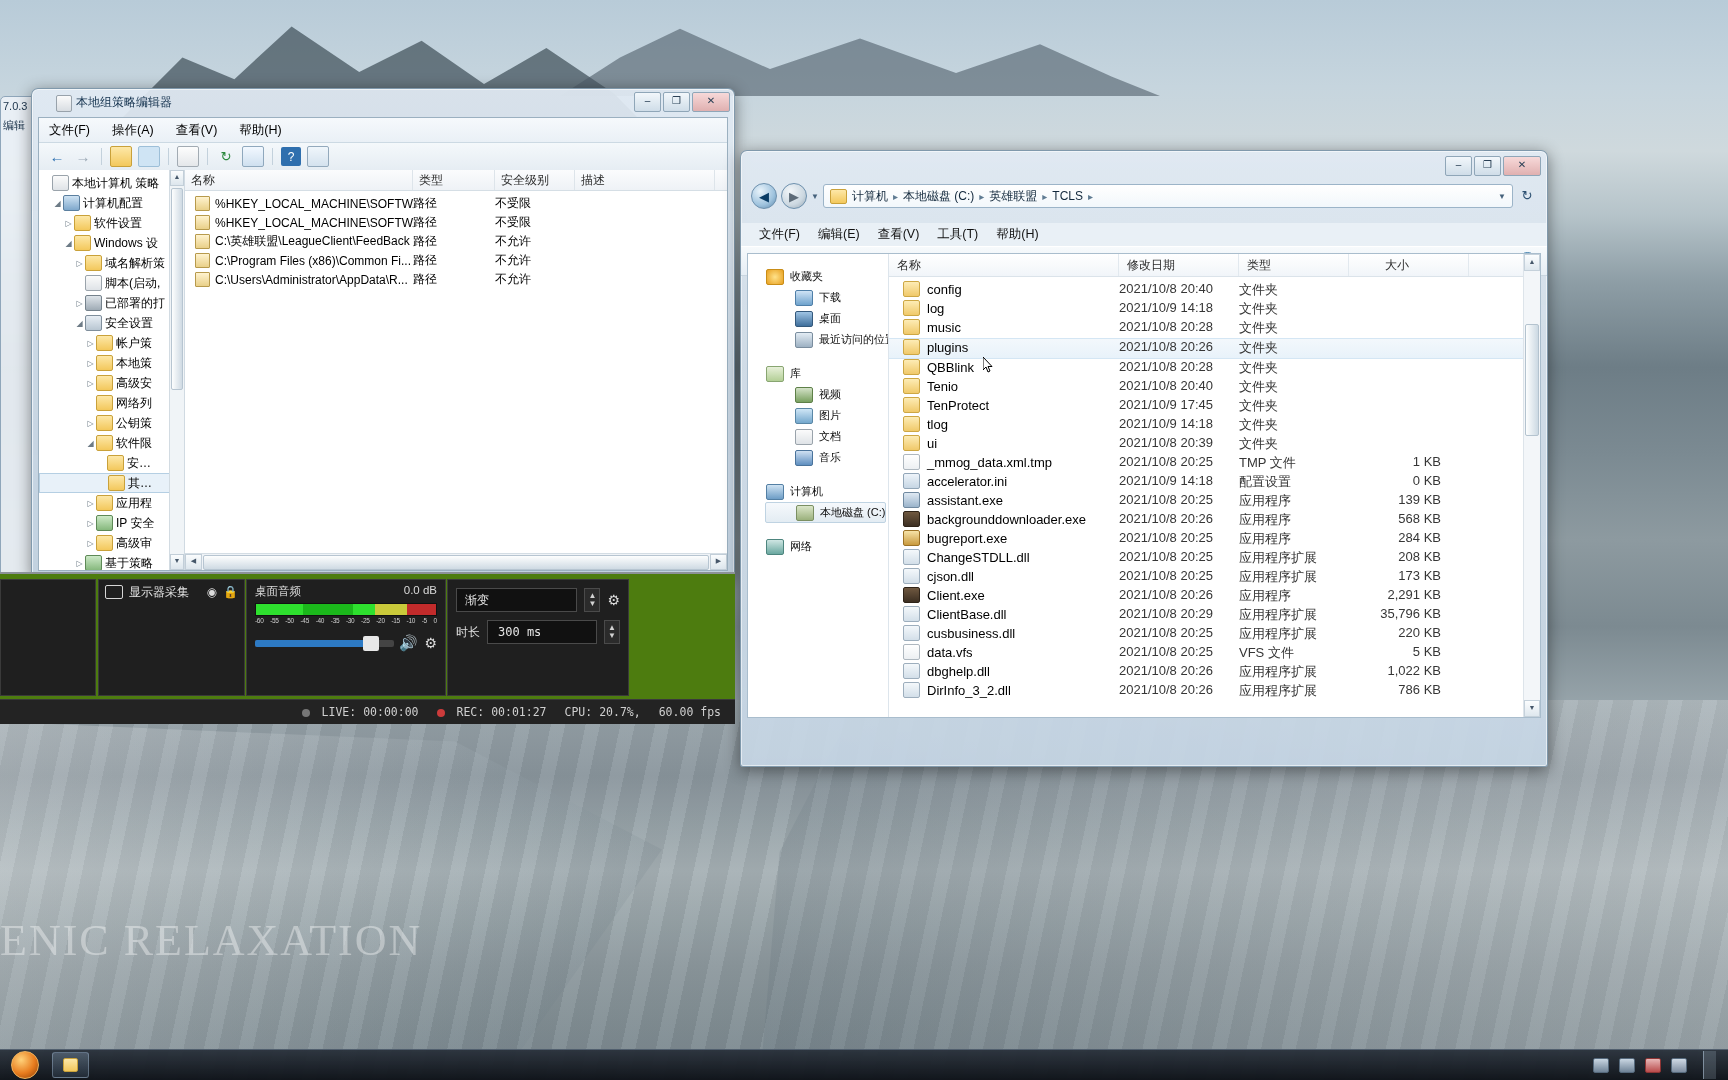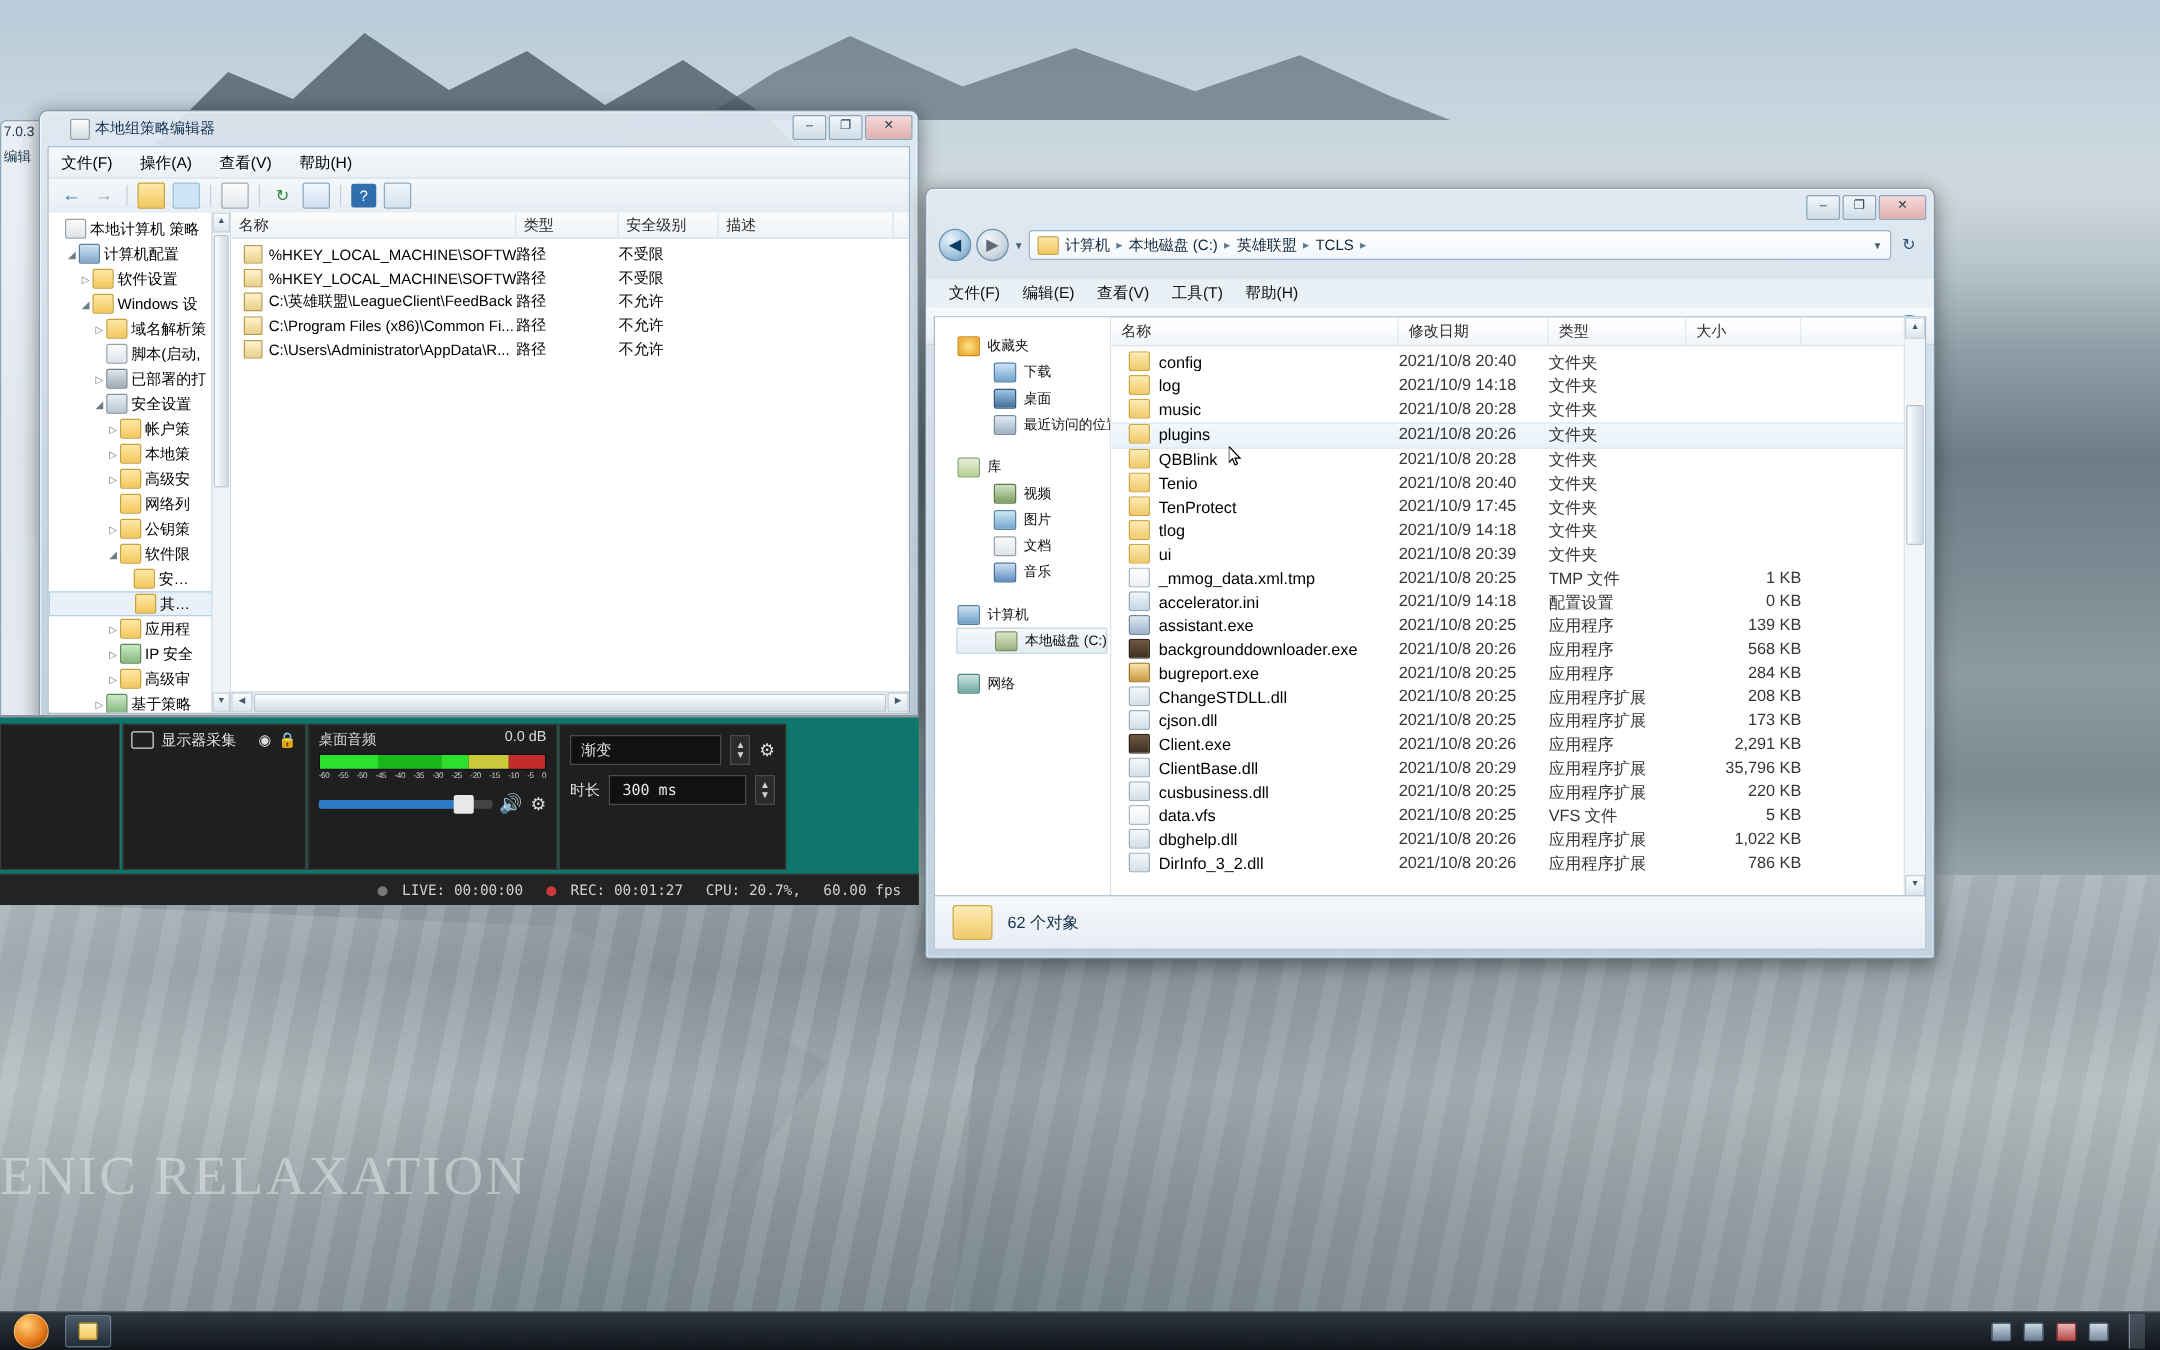"大小" div { margin-left: none -> 28px }
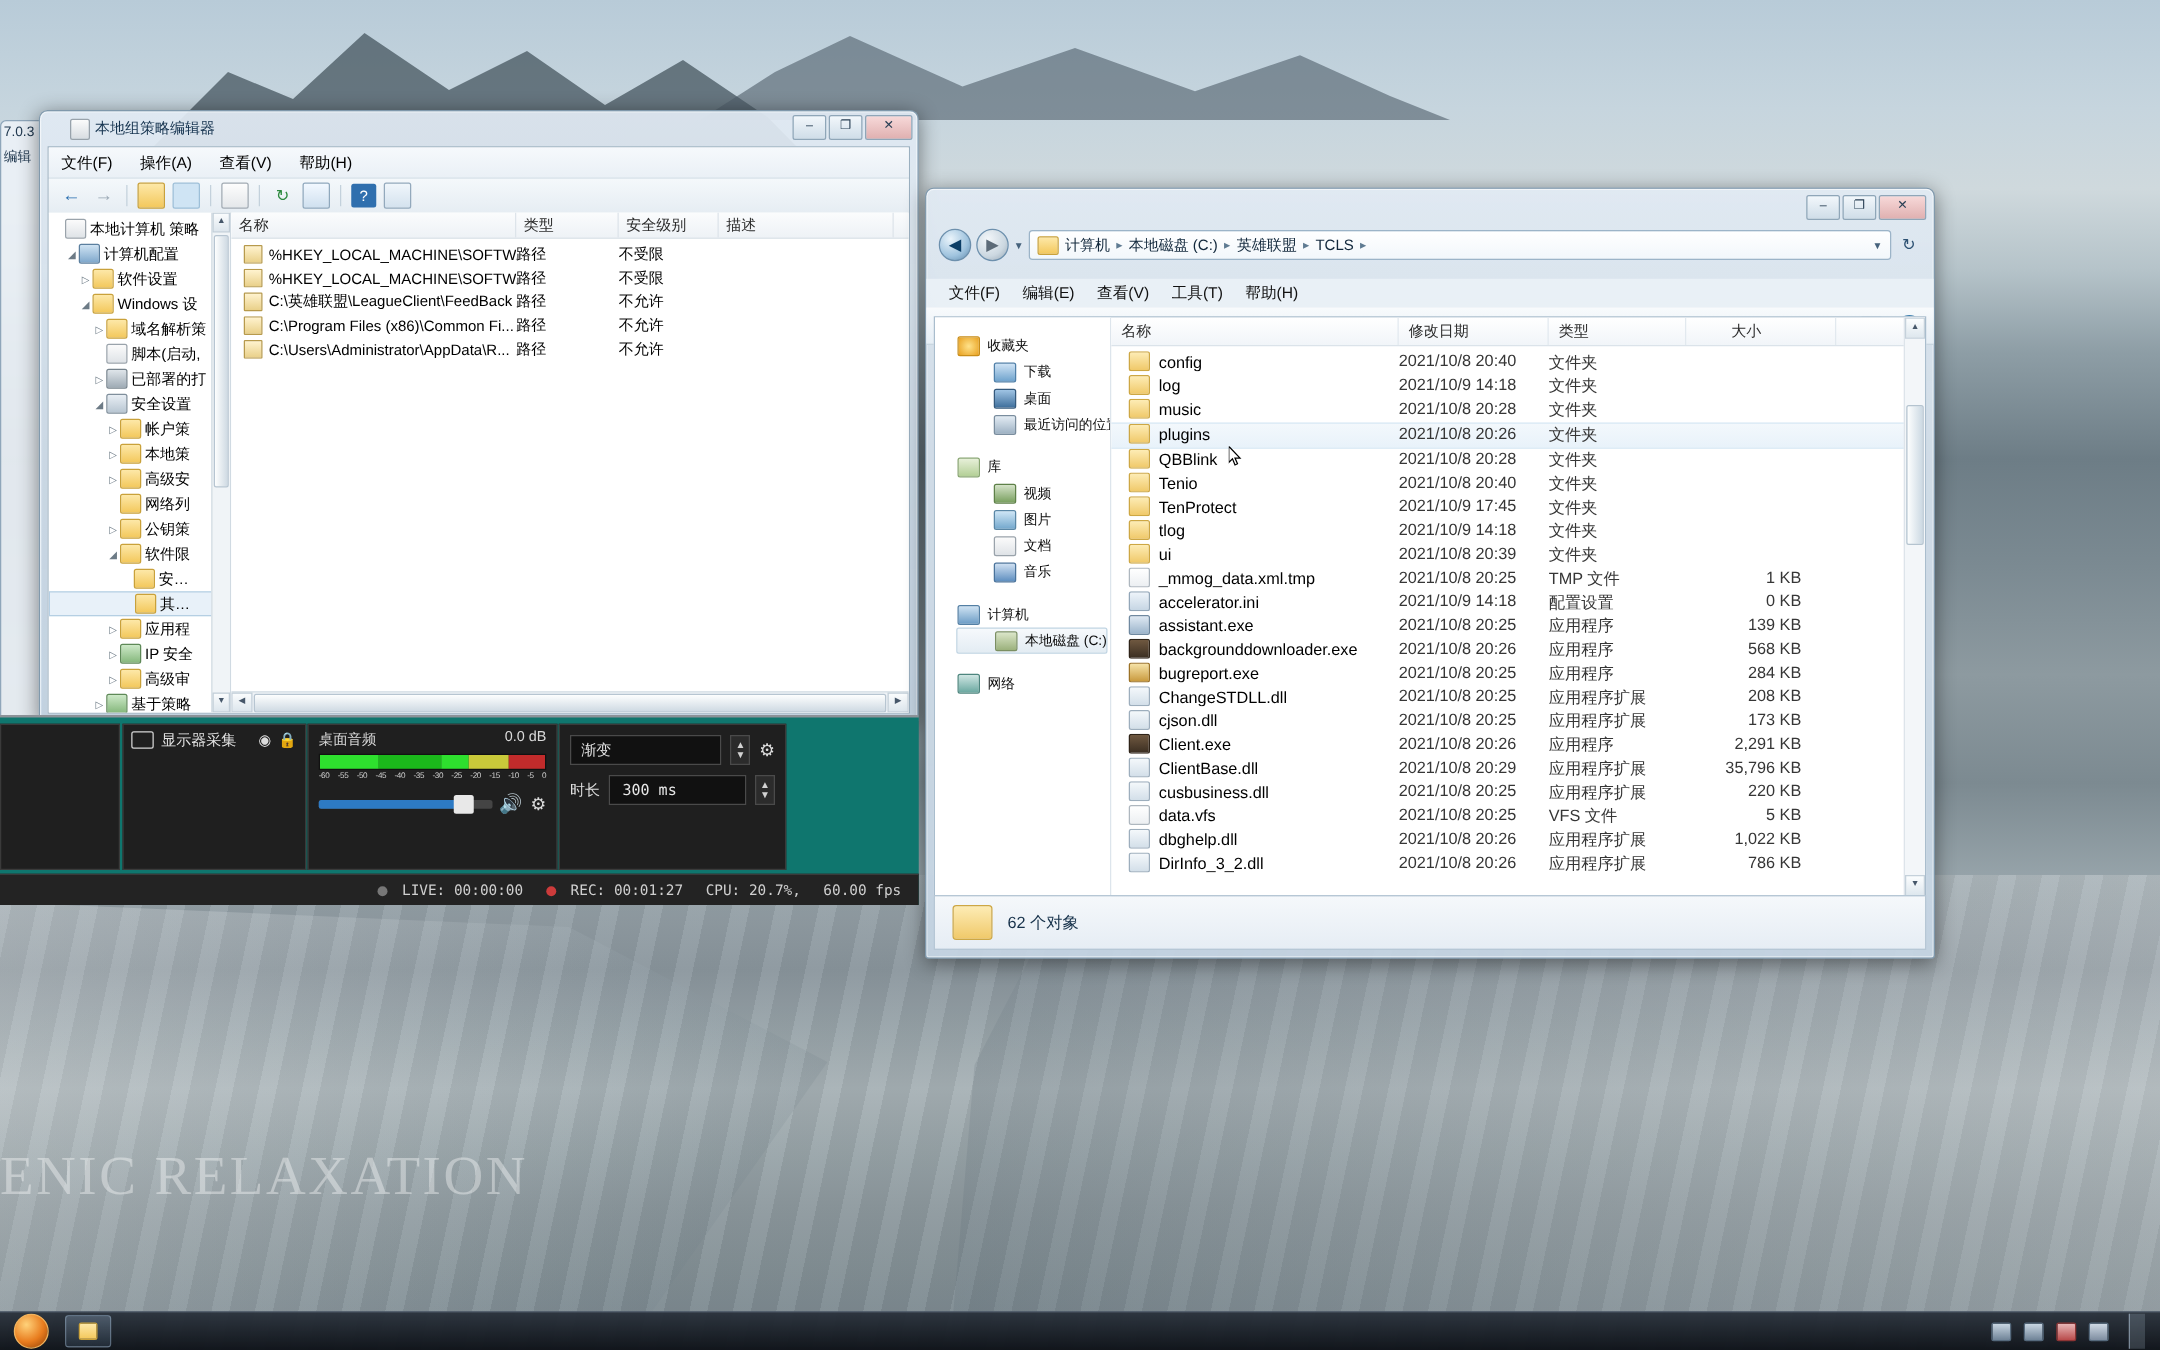"显示器采集" #obs { background: #0f766e -> #4d7c0f }
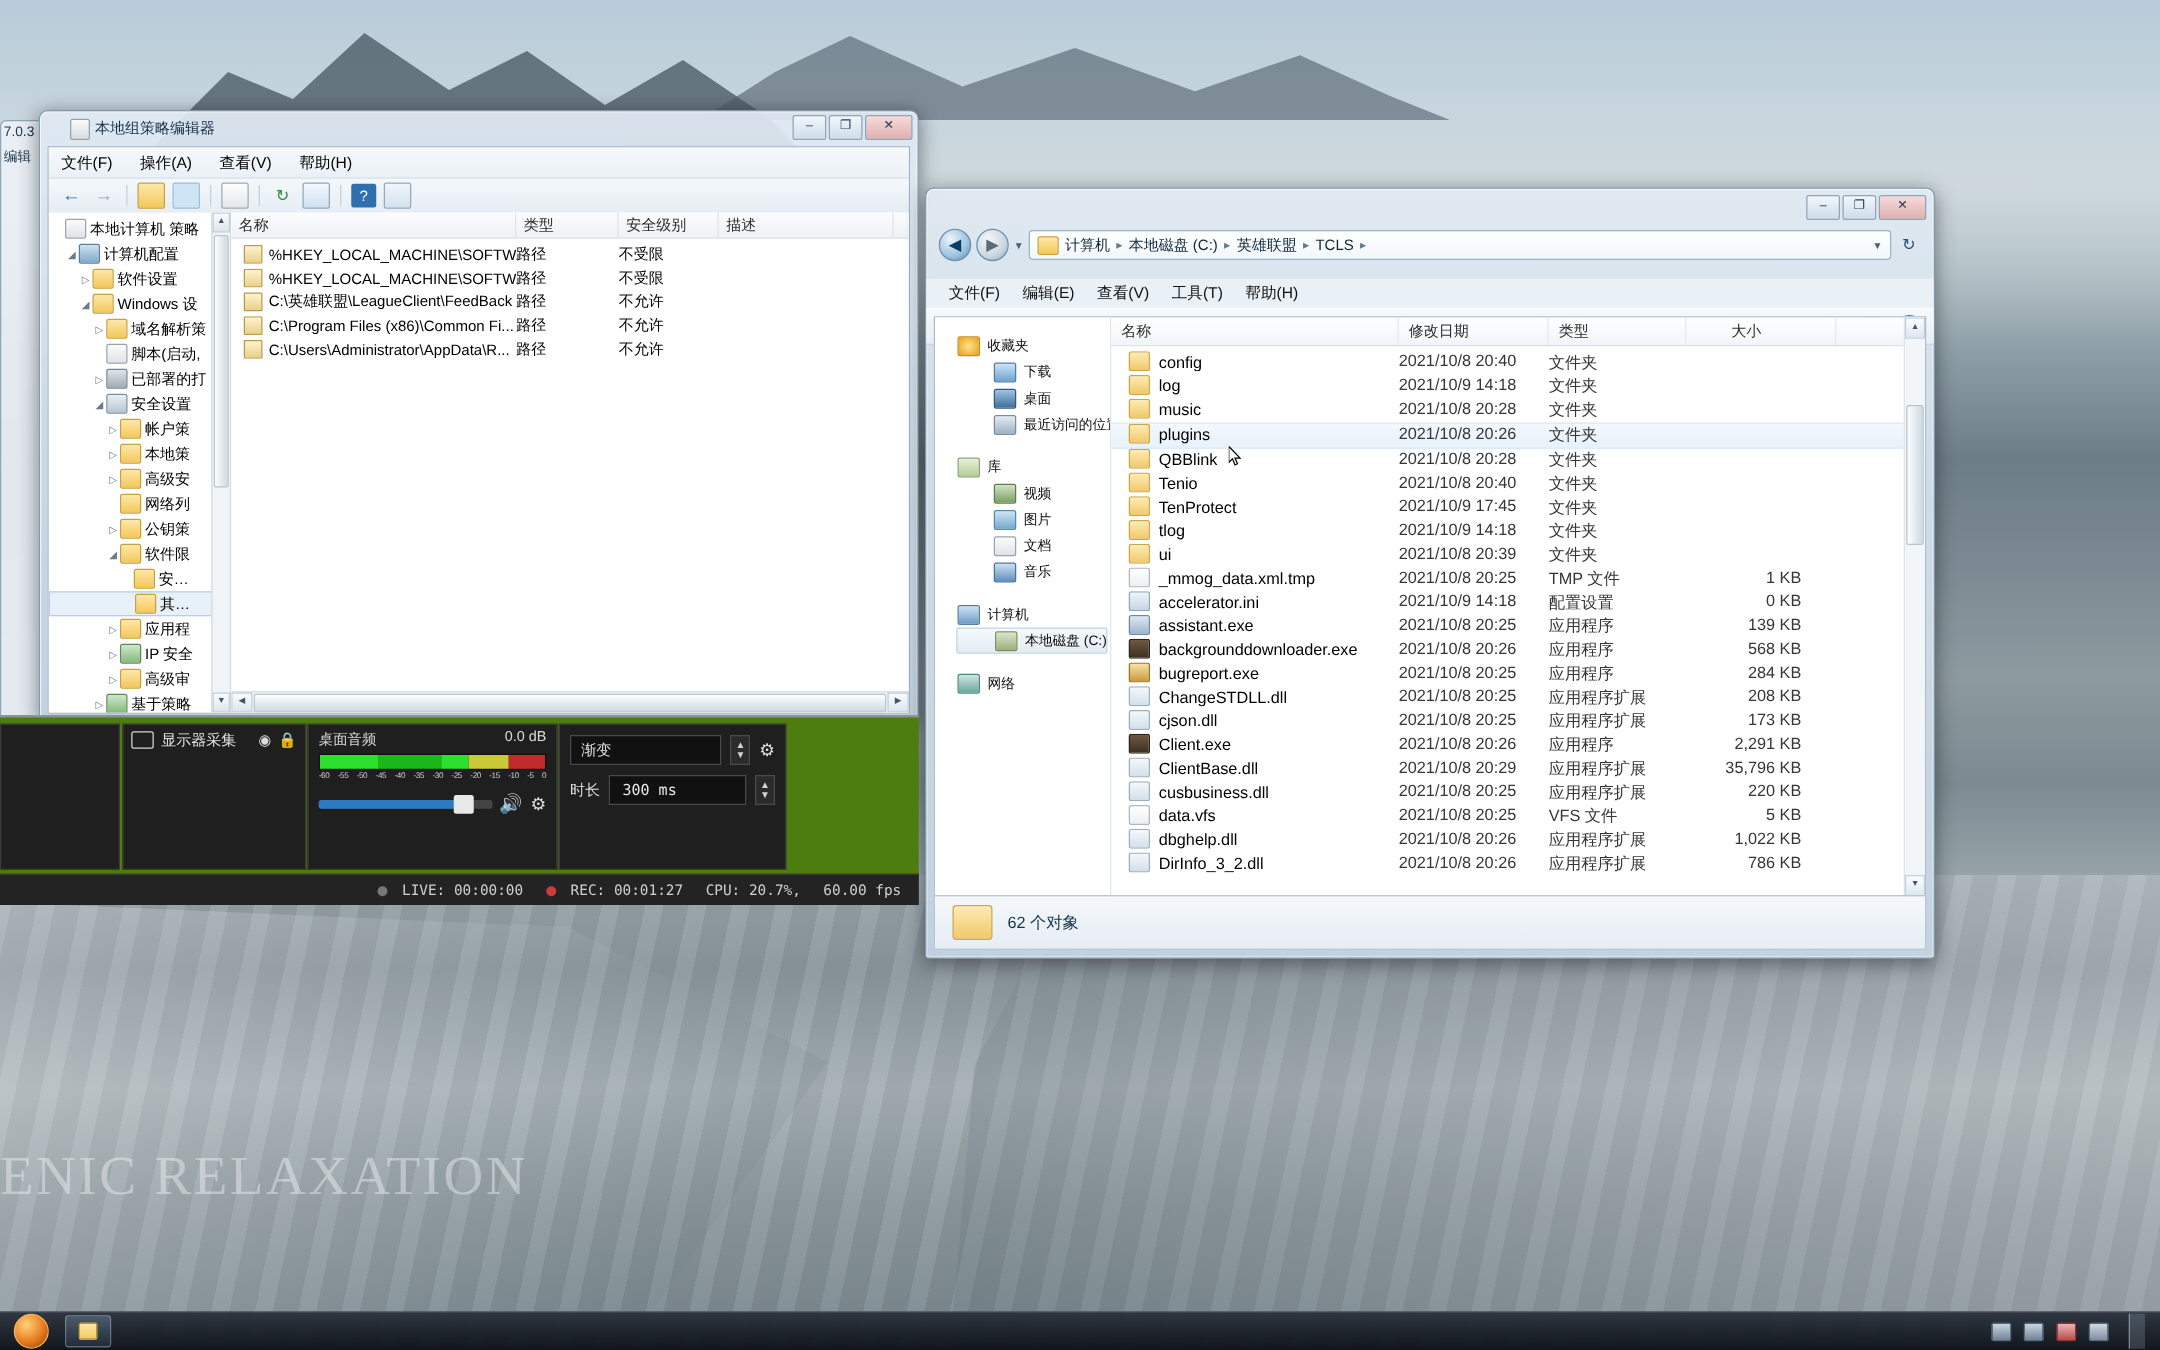"62 个对象" div { html: <div> <span></span> <span>62 个对象</span> </div> -> none }
